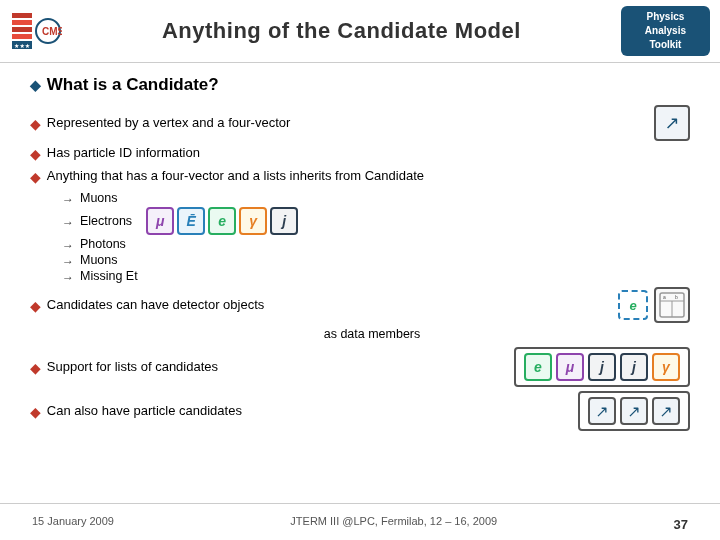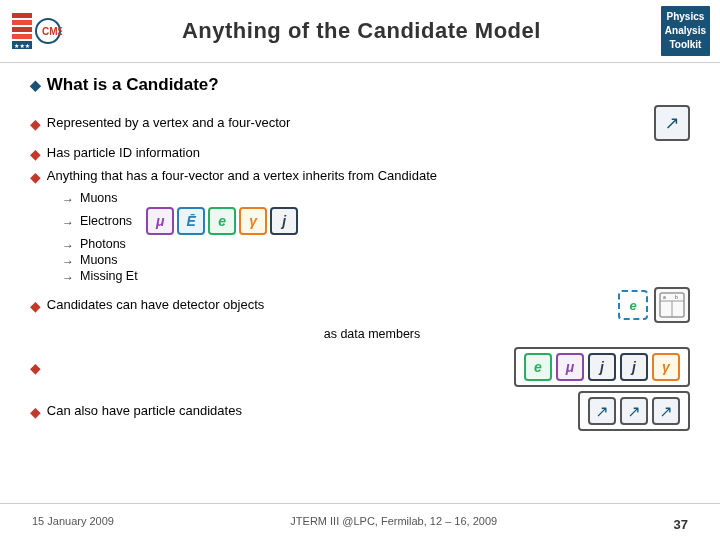"Physics" .pat-badge { border-radius: 1px -> 6px; padding: 4px 4px -> 4px 24px }
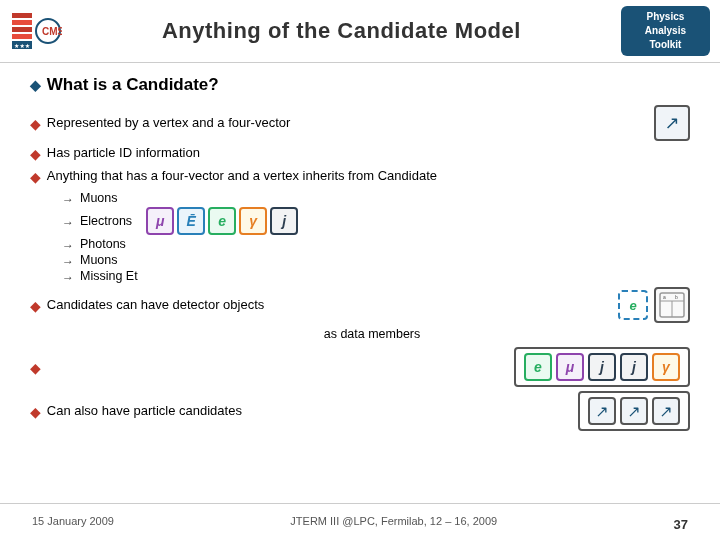"Anything that has a four-vector" span { text: vertex -> lists }
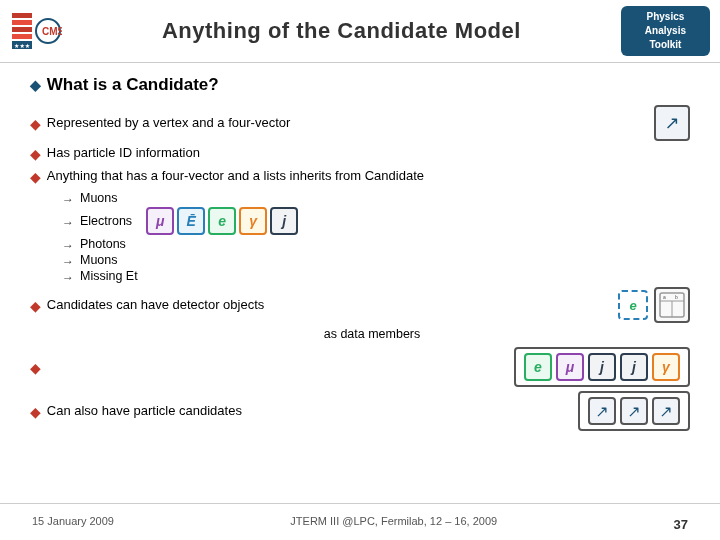"Support for lists of candidates" span { html: none -> <span>Support for lists of candidates</span> }
